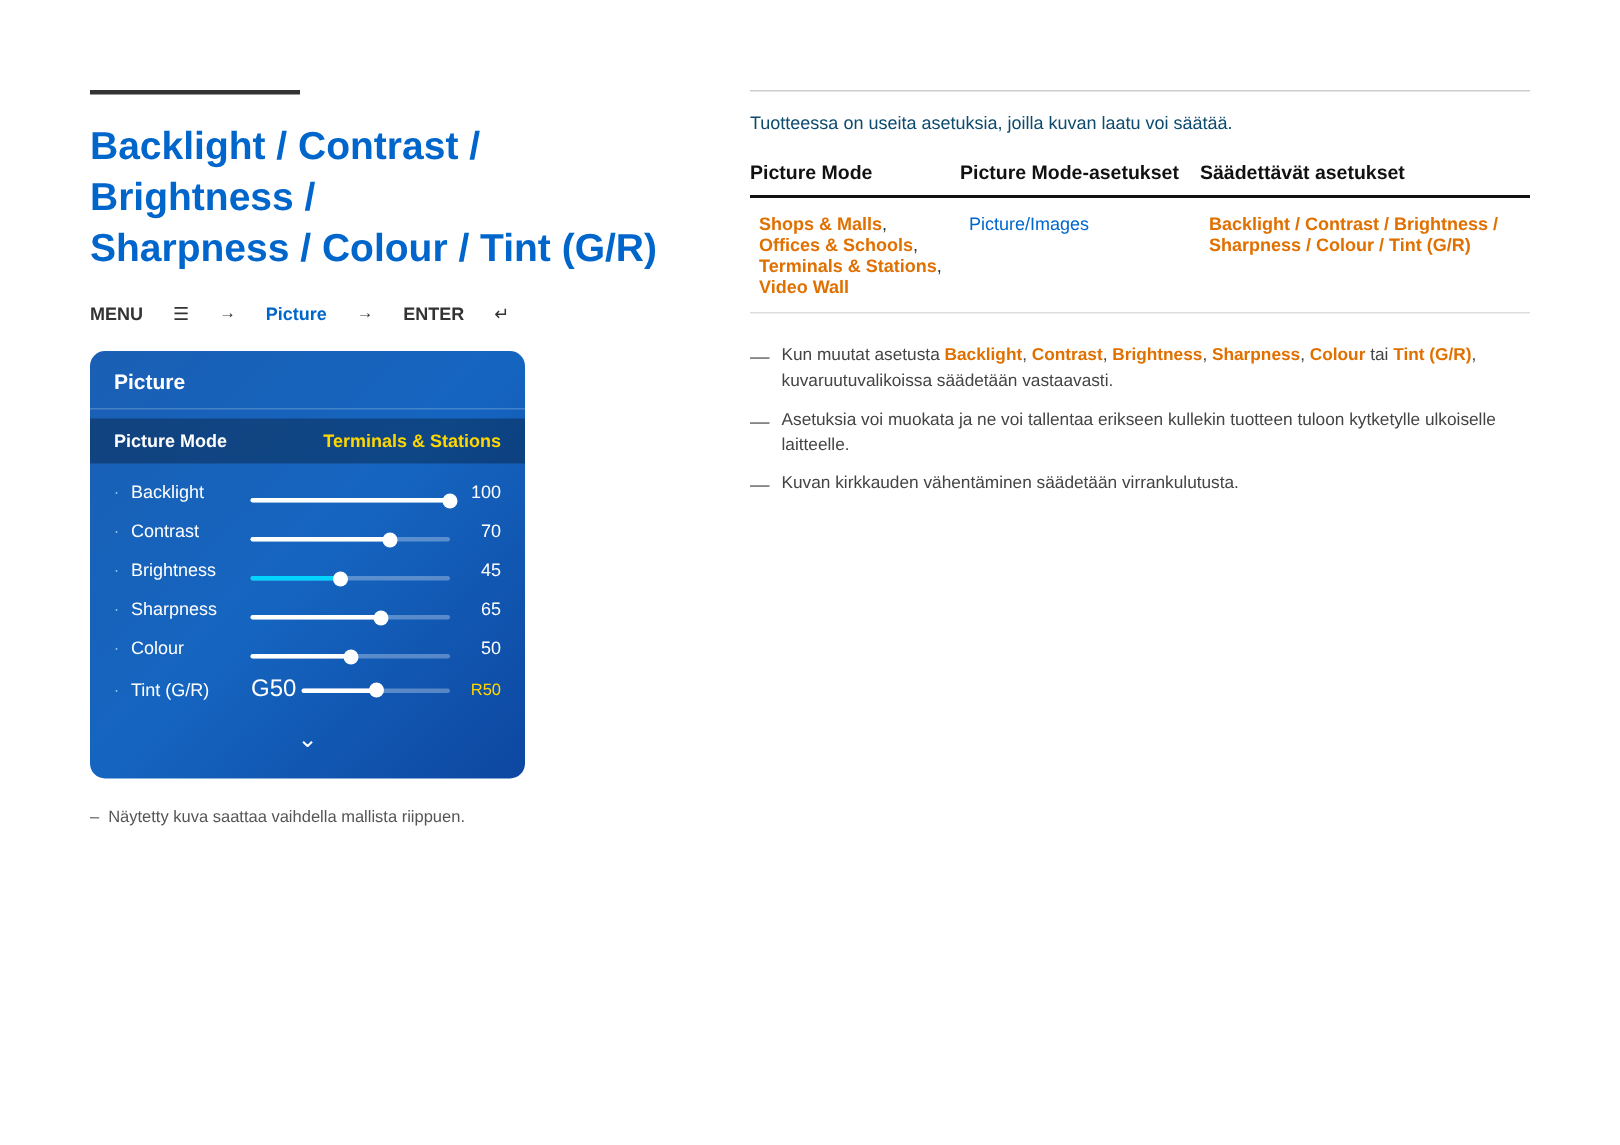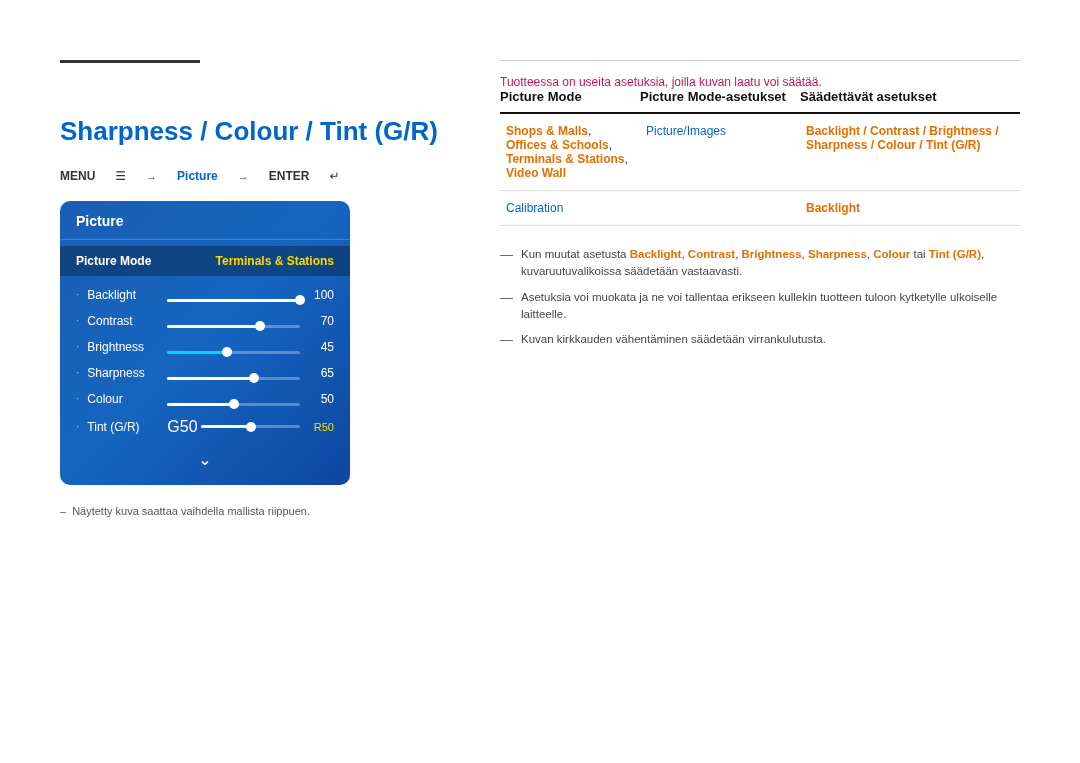"Backlight / Contrast / Brightness /" span { html: none -> <span>Backlight / Contrast / Brightness /</span> }
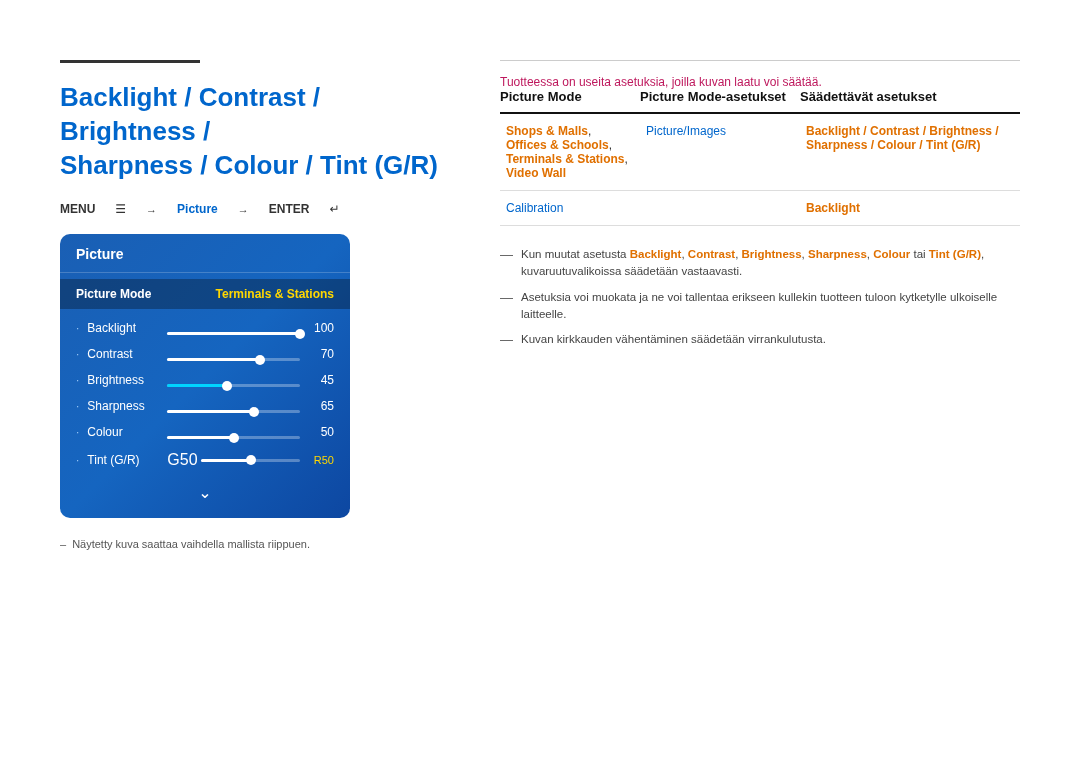"Tuotteessa on useita asetuksia, joilla" .intro-text { color: #be185d -> #0c4a6e; margin-bottom: none -> 18px }
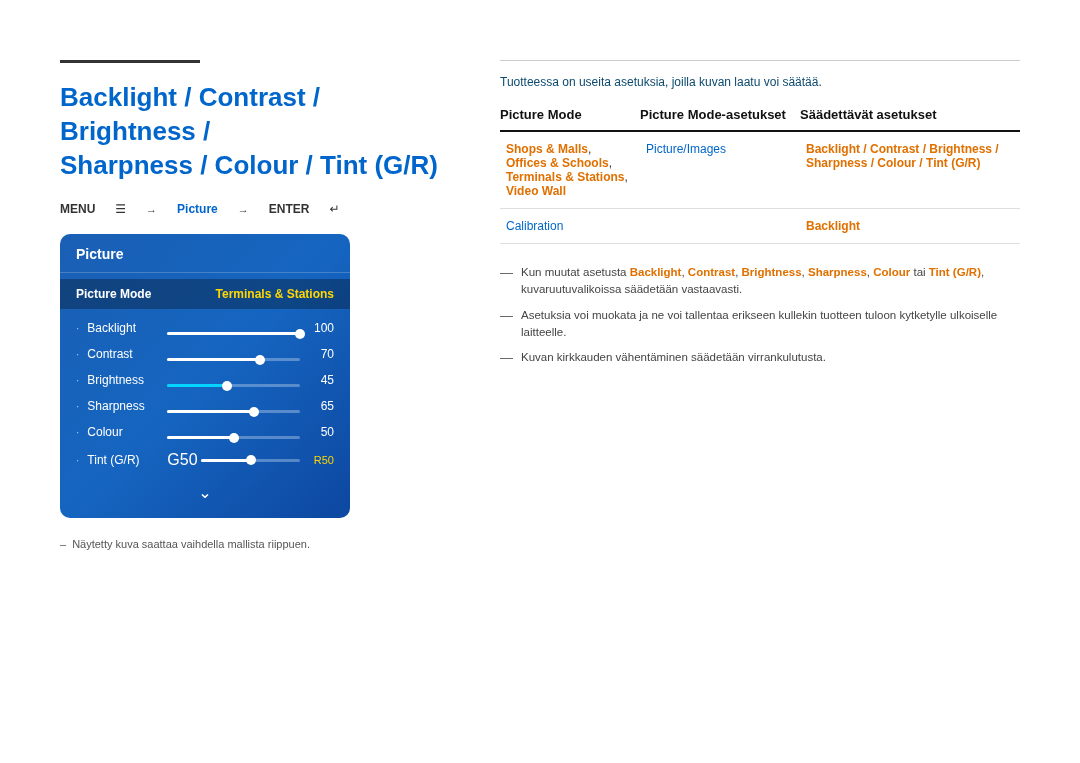"Calibration" tr { html: <tr> <td> <span>Calibration</span> </td> <td></td> <td> <span>Backlight</span> </td> </tr> -> none }
